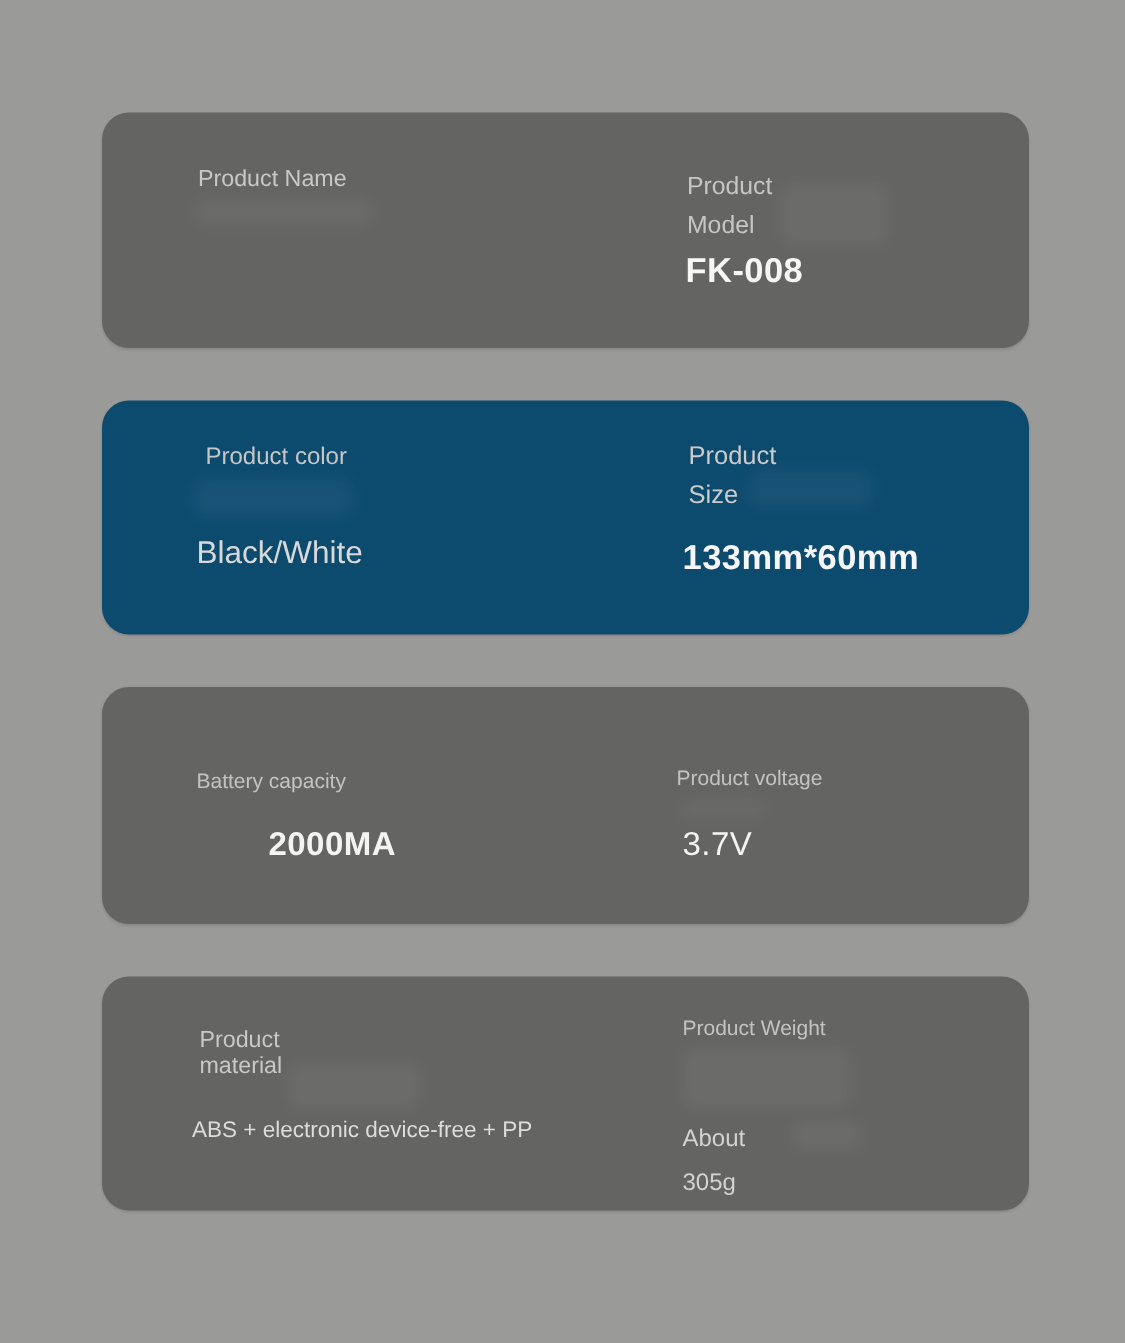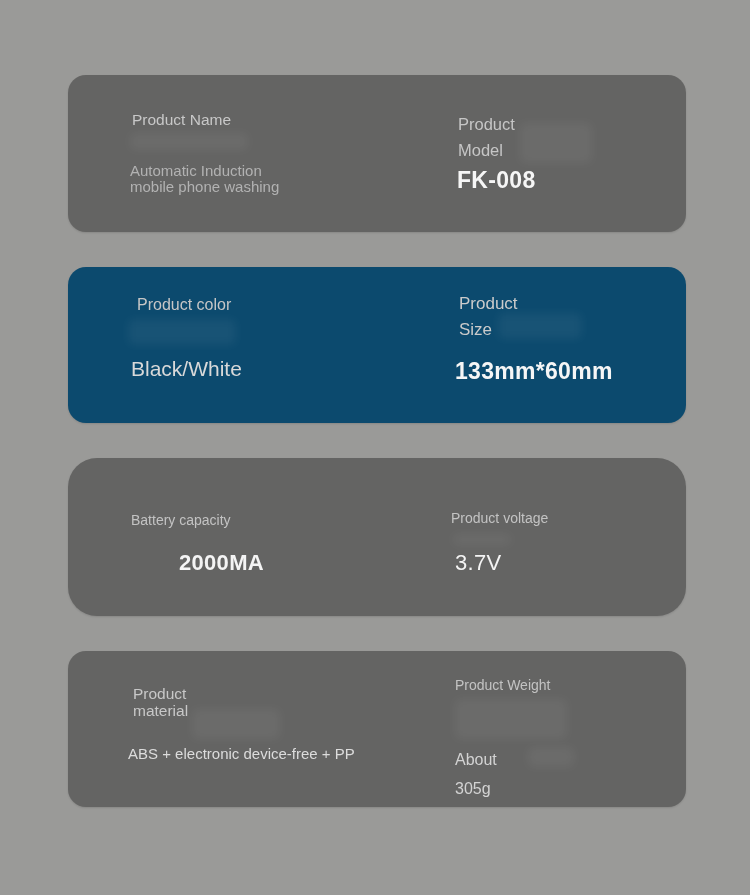"Automatic Induction" div.t { html: <div>Automatic Induction mobile phone washing</div> -> none }
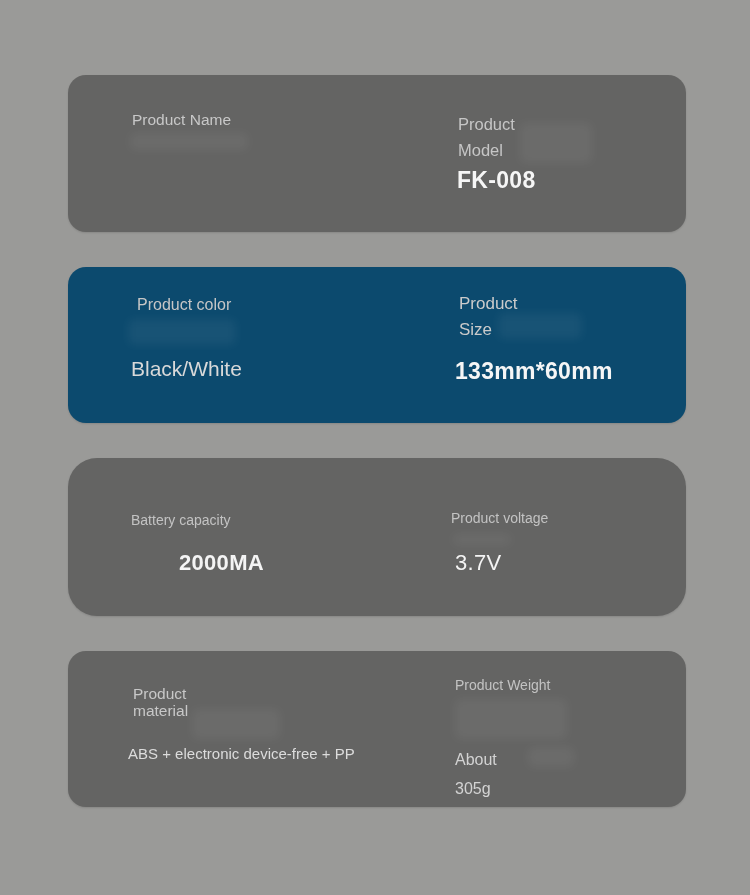"Battery capacity" section.card { border-radius: 29px -> none }
